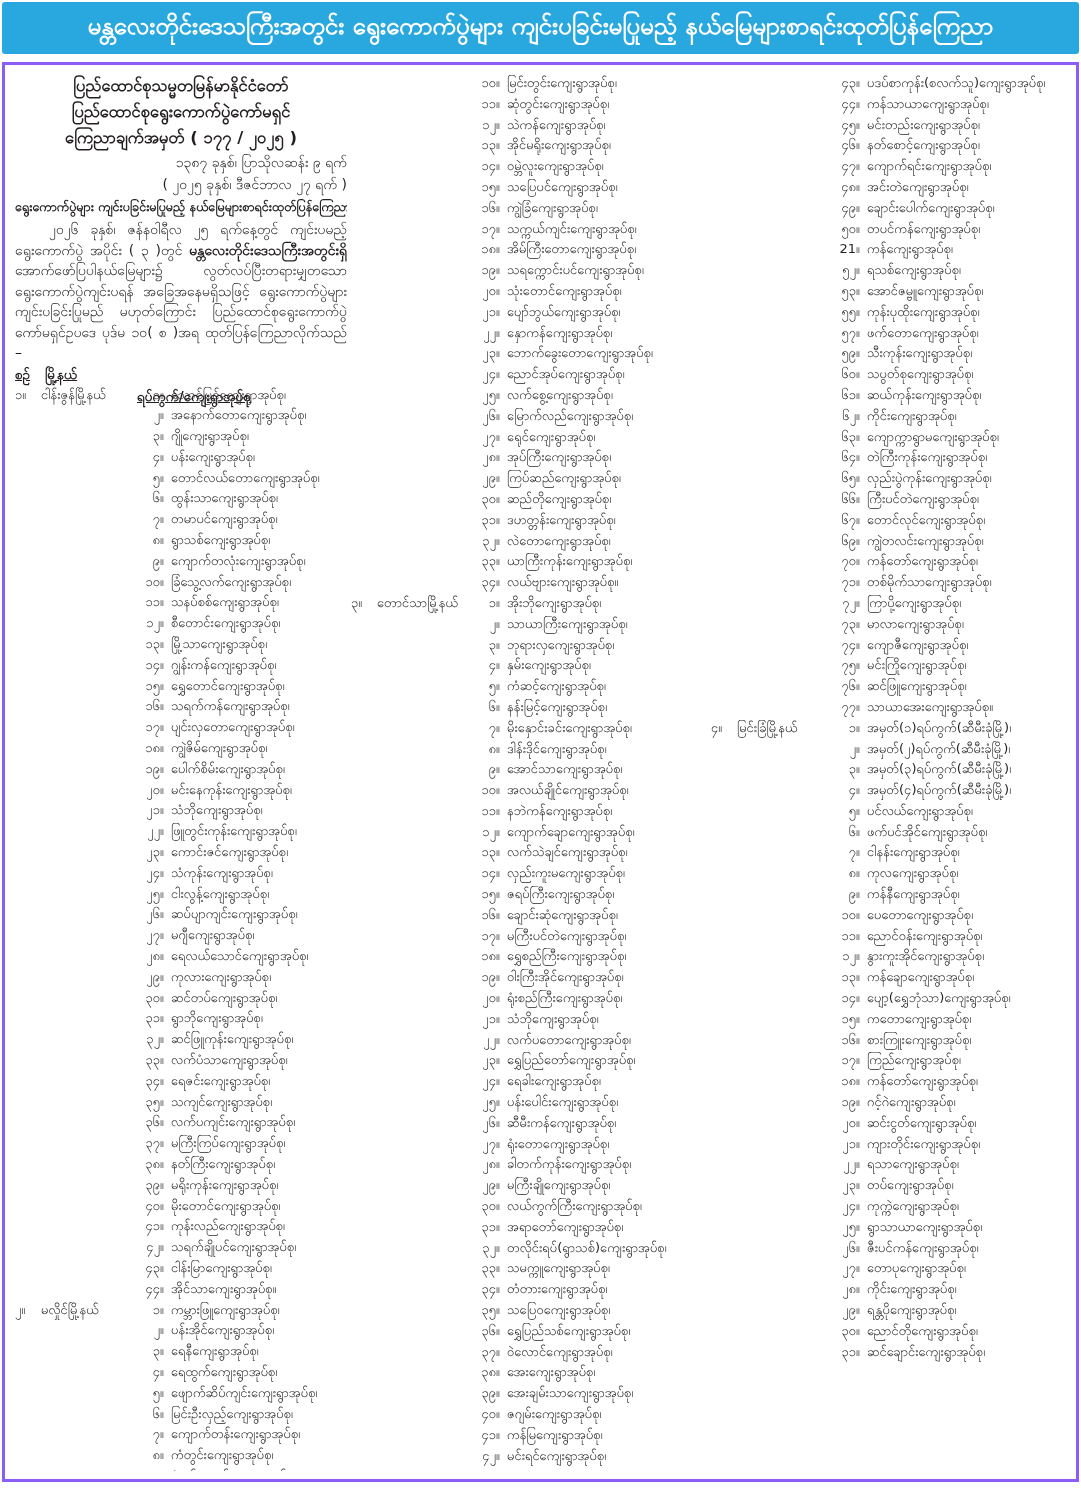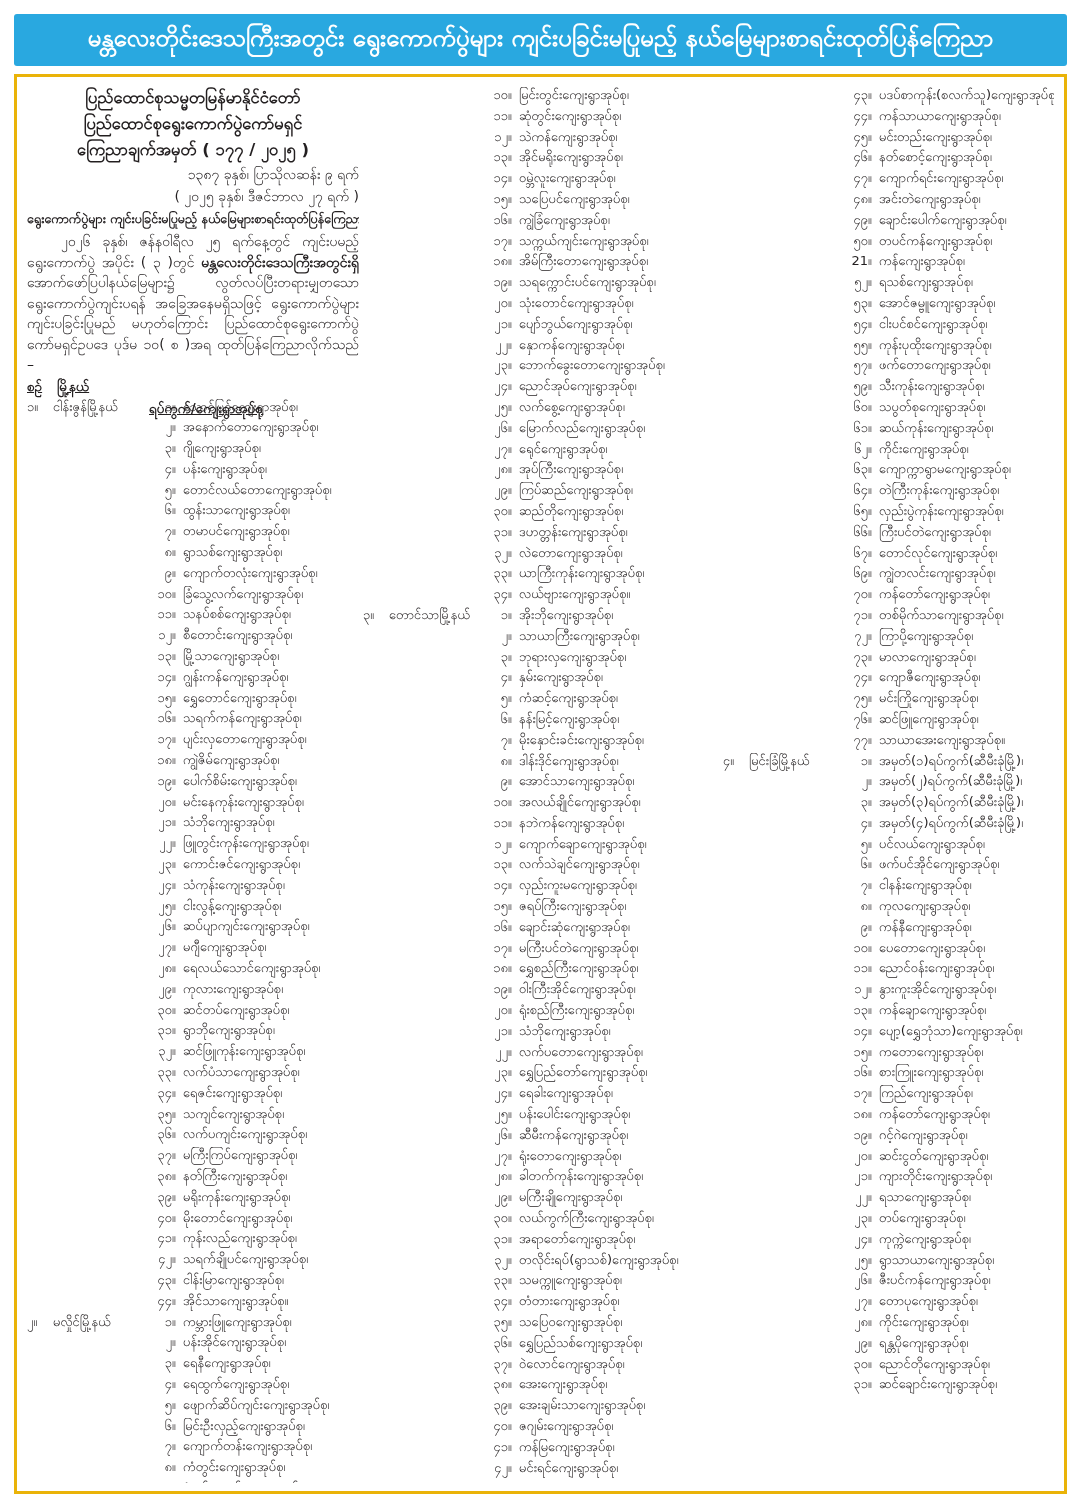"မန္တလေးတိုင်းဒေသကြီးအတွင်း" .page { padding: 14px -> 2px }
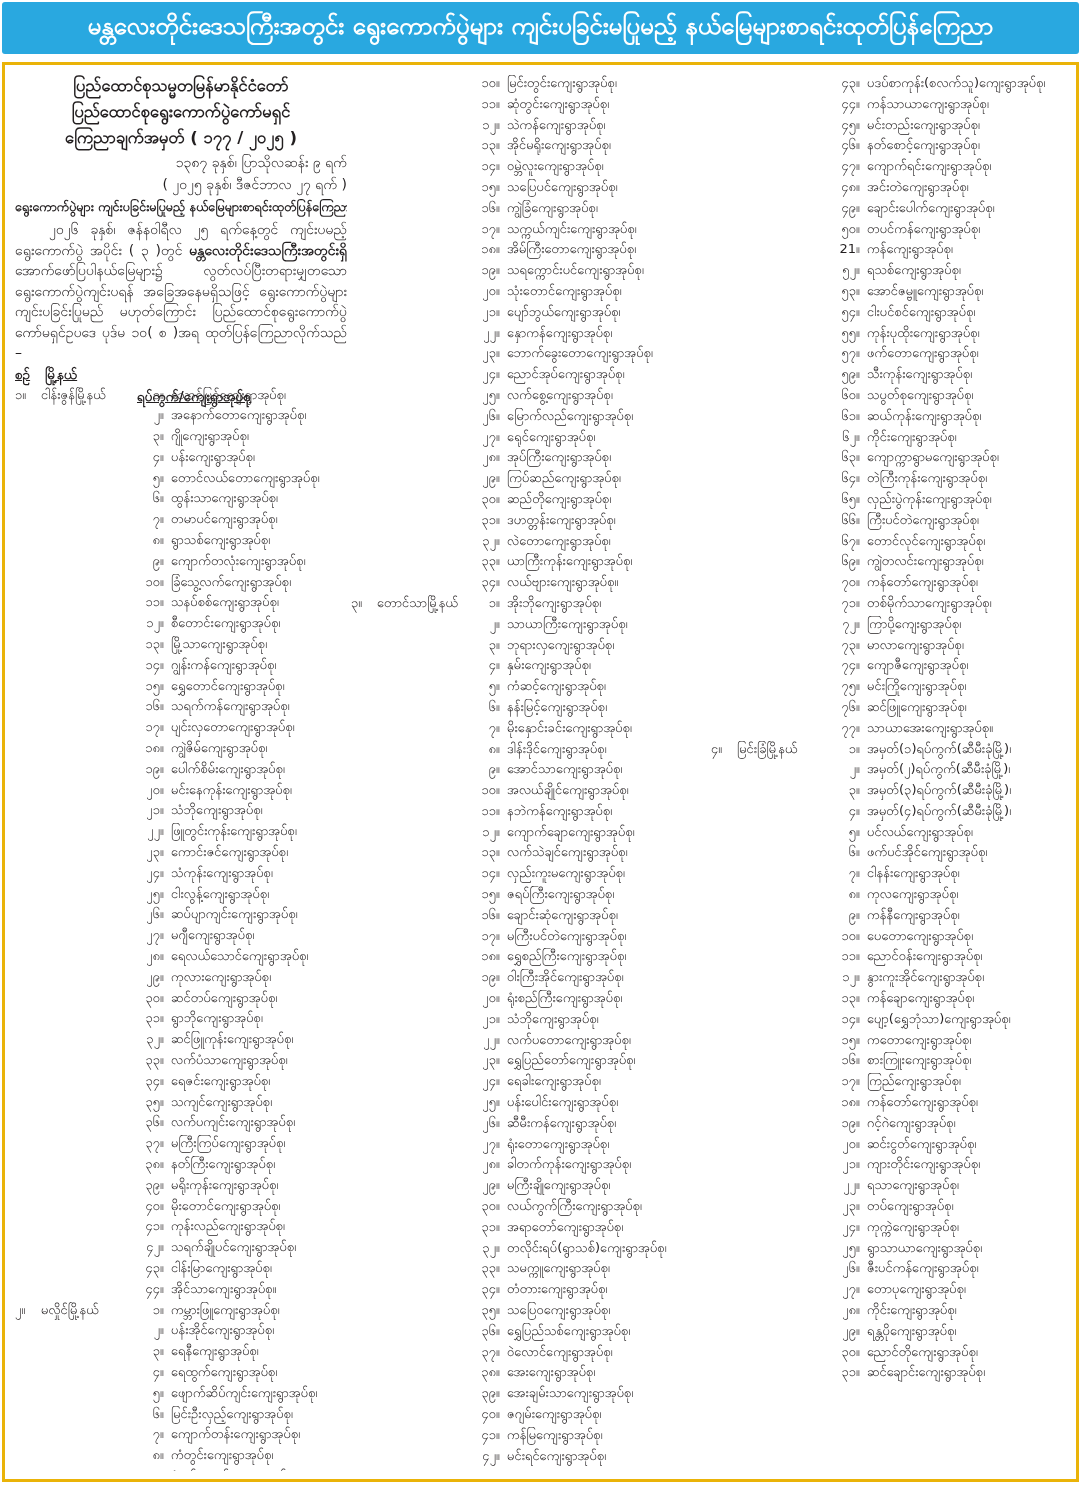"ပြည်ထောင်စုသမ္မတမြန်မာနိုင်ငံတော်" .content { border: 3px solid #eab308 -> 3px solid #8b5cf6 }
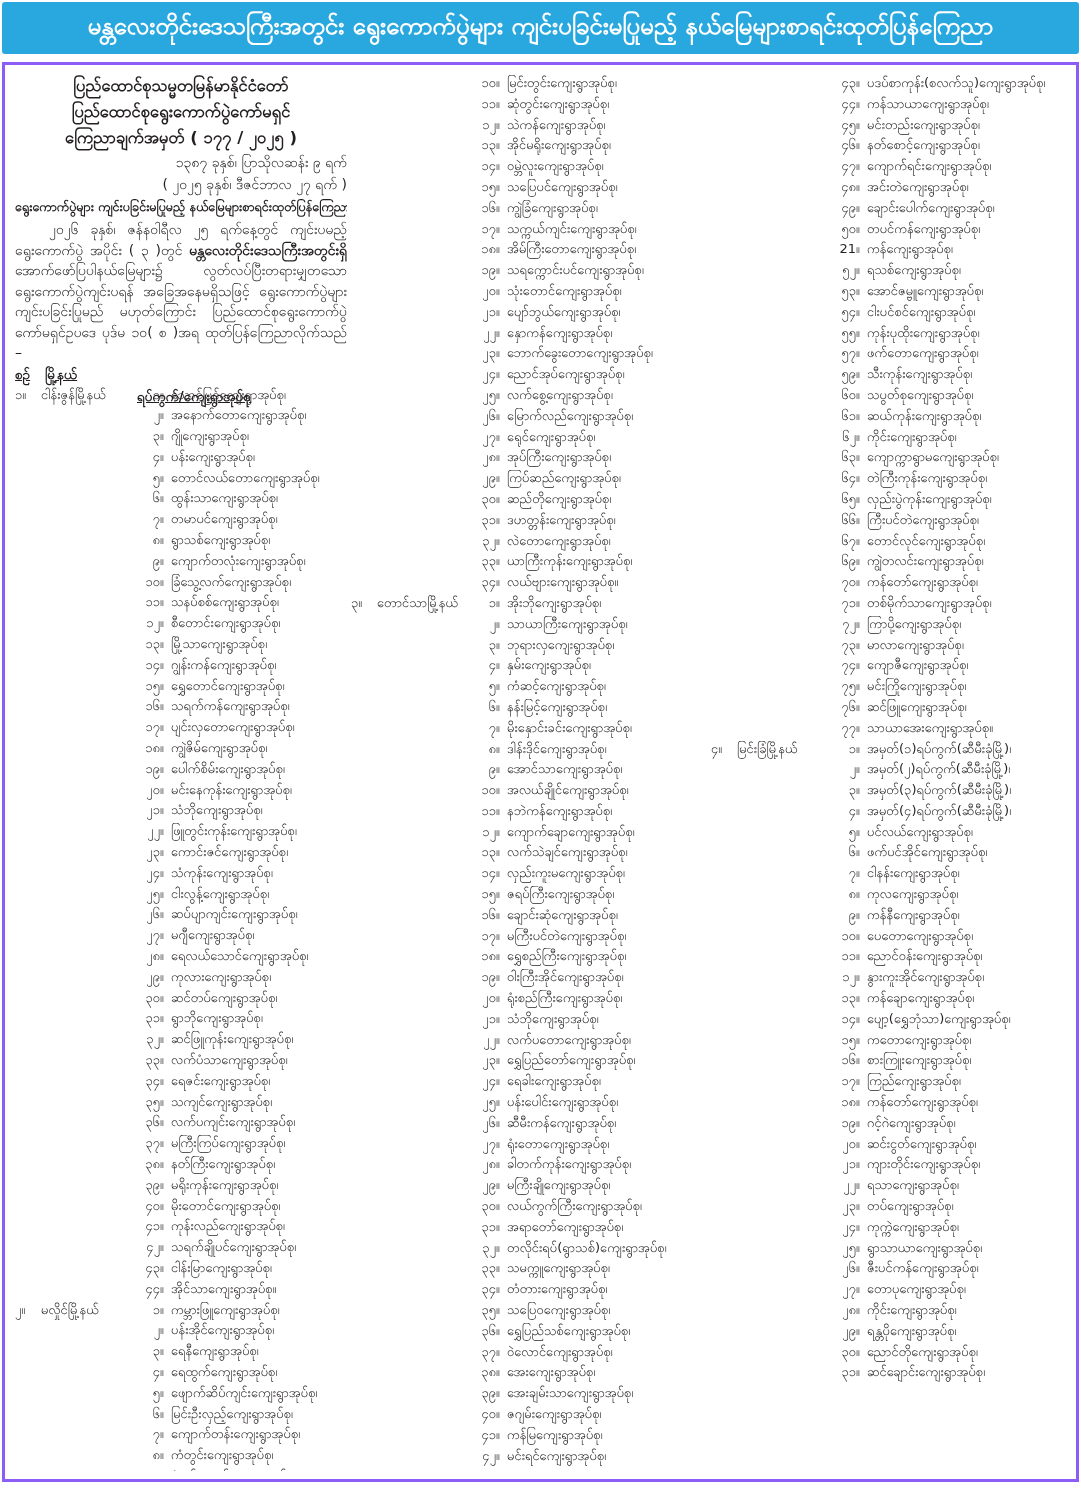"၅၄။" div.row { html: <div> <span> <span></span> <span></span> </span> <span>၅၄။</span> <span>ငါးပင်စင်ကျေးရွာအုပ်စု၊</span> </div> -> none }
